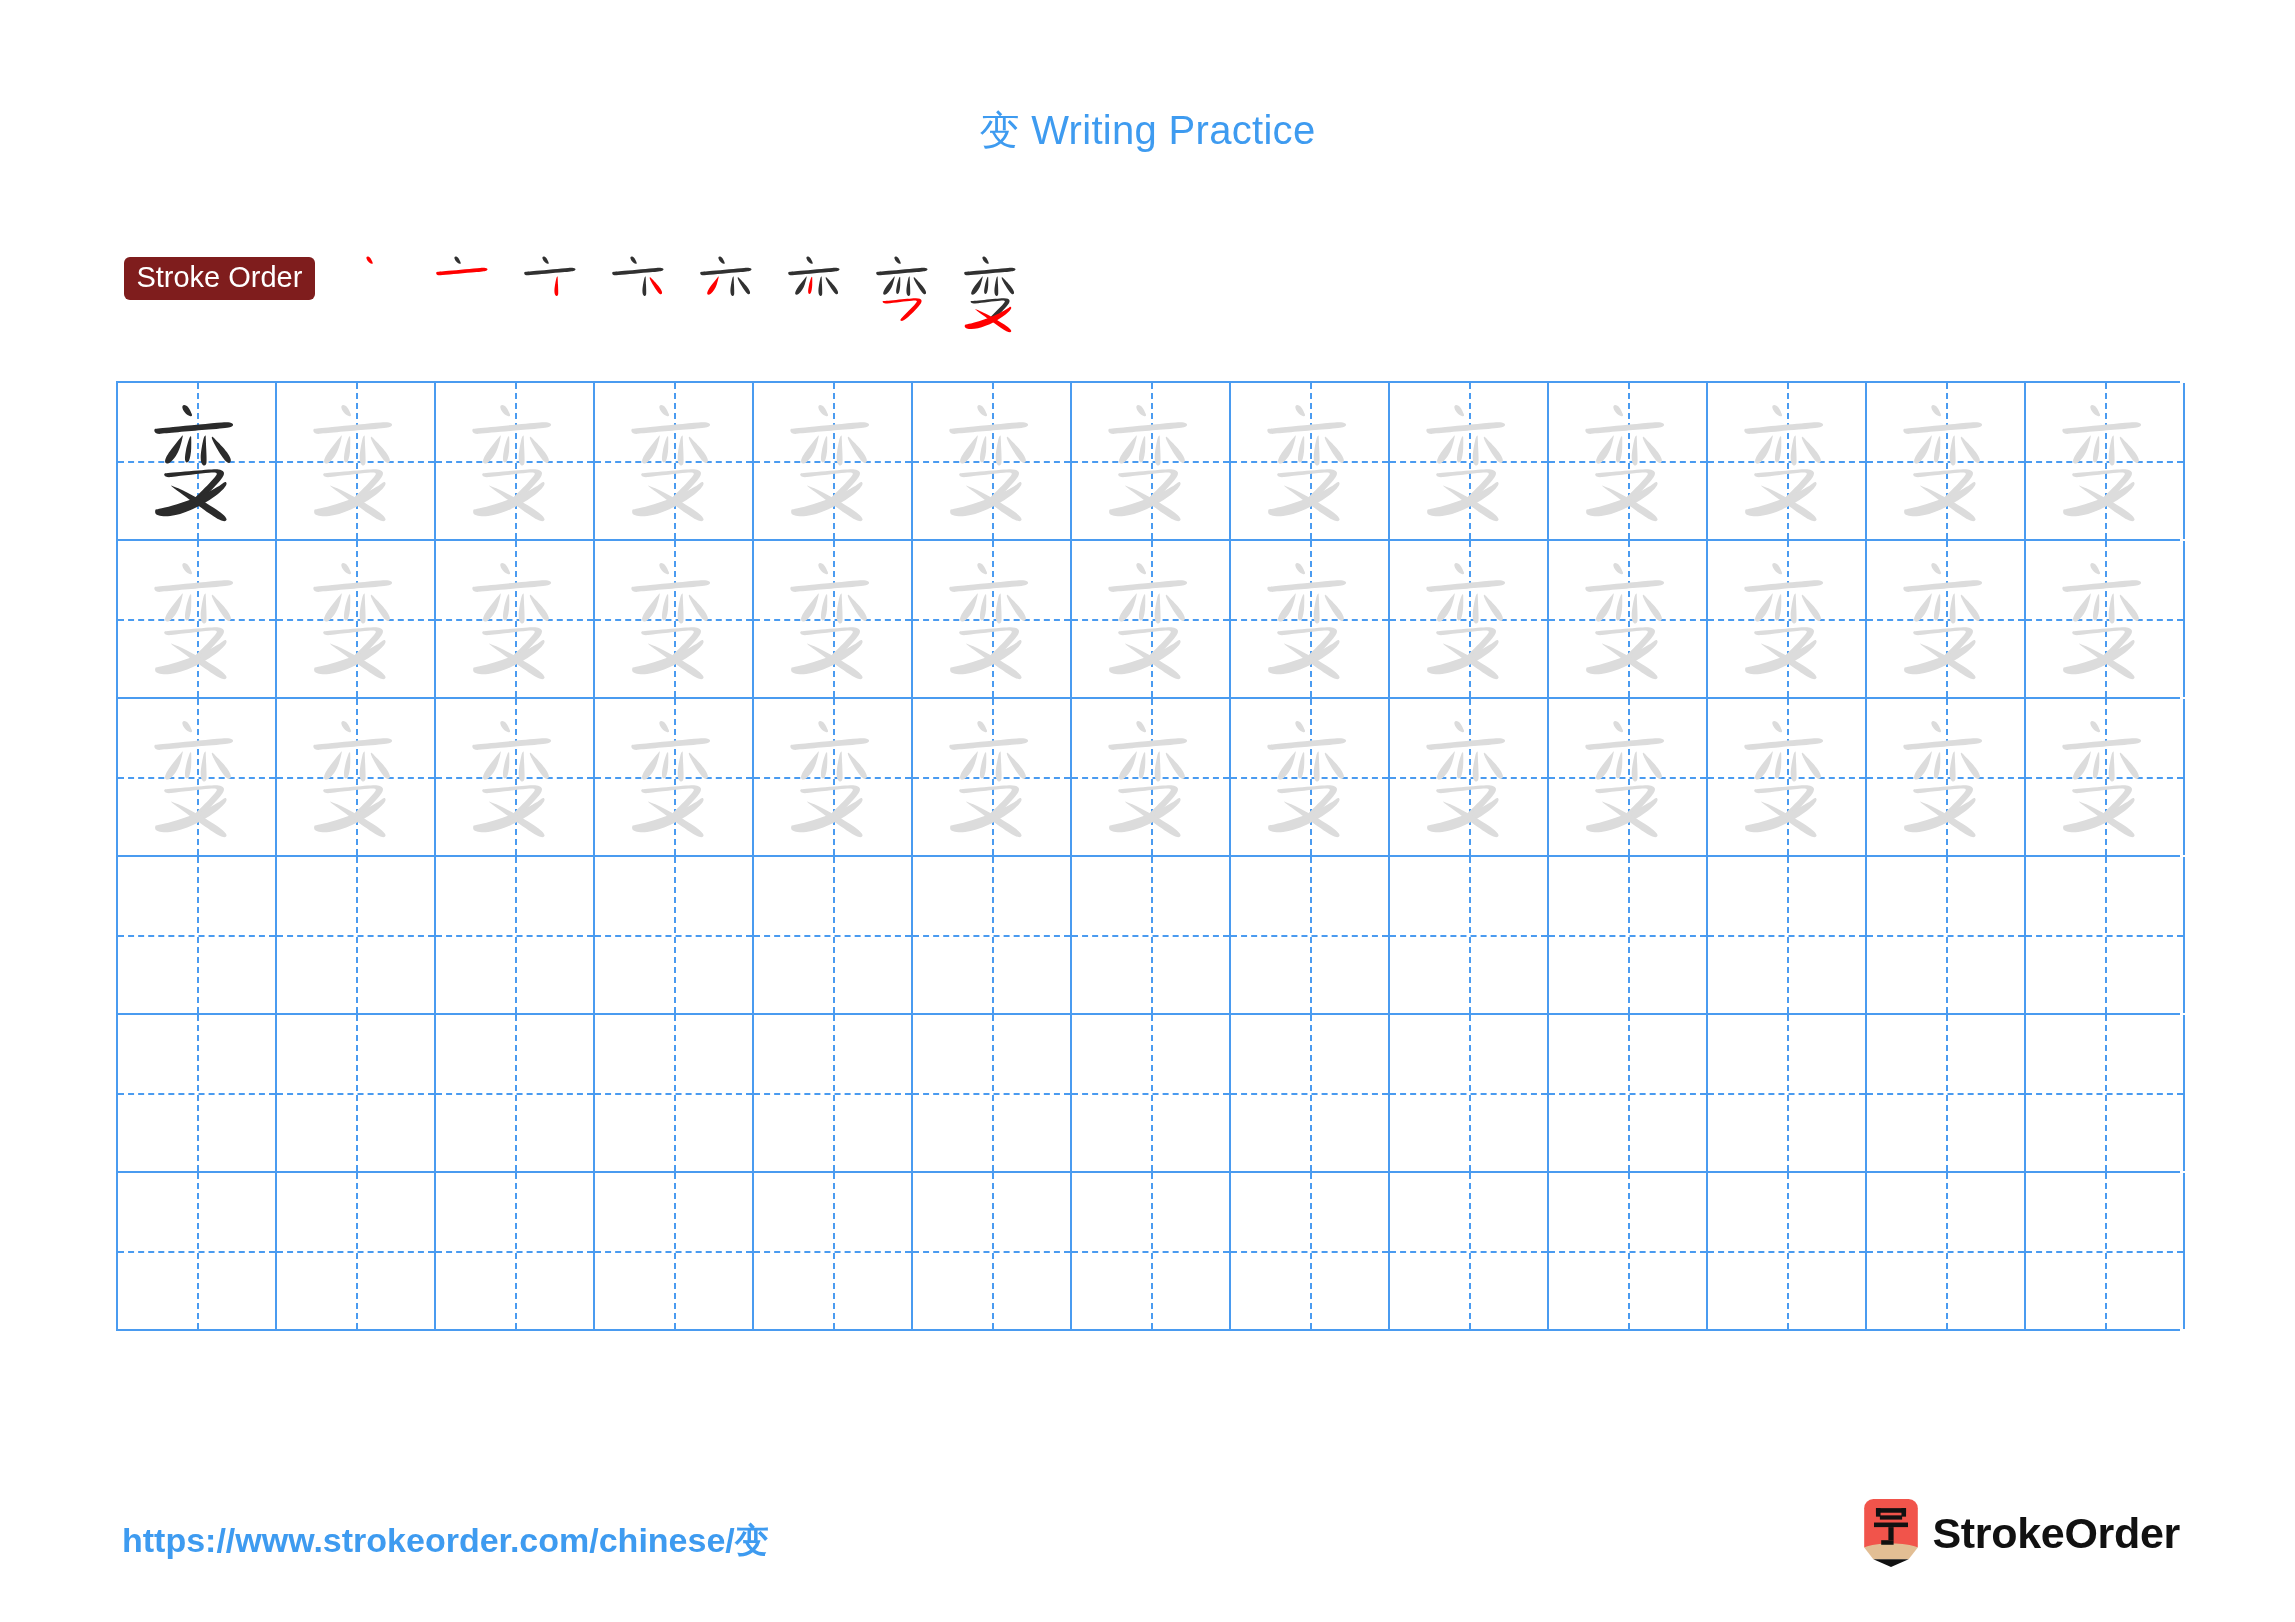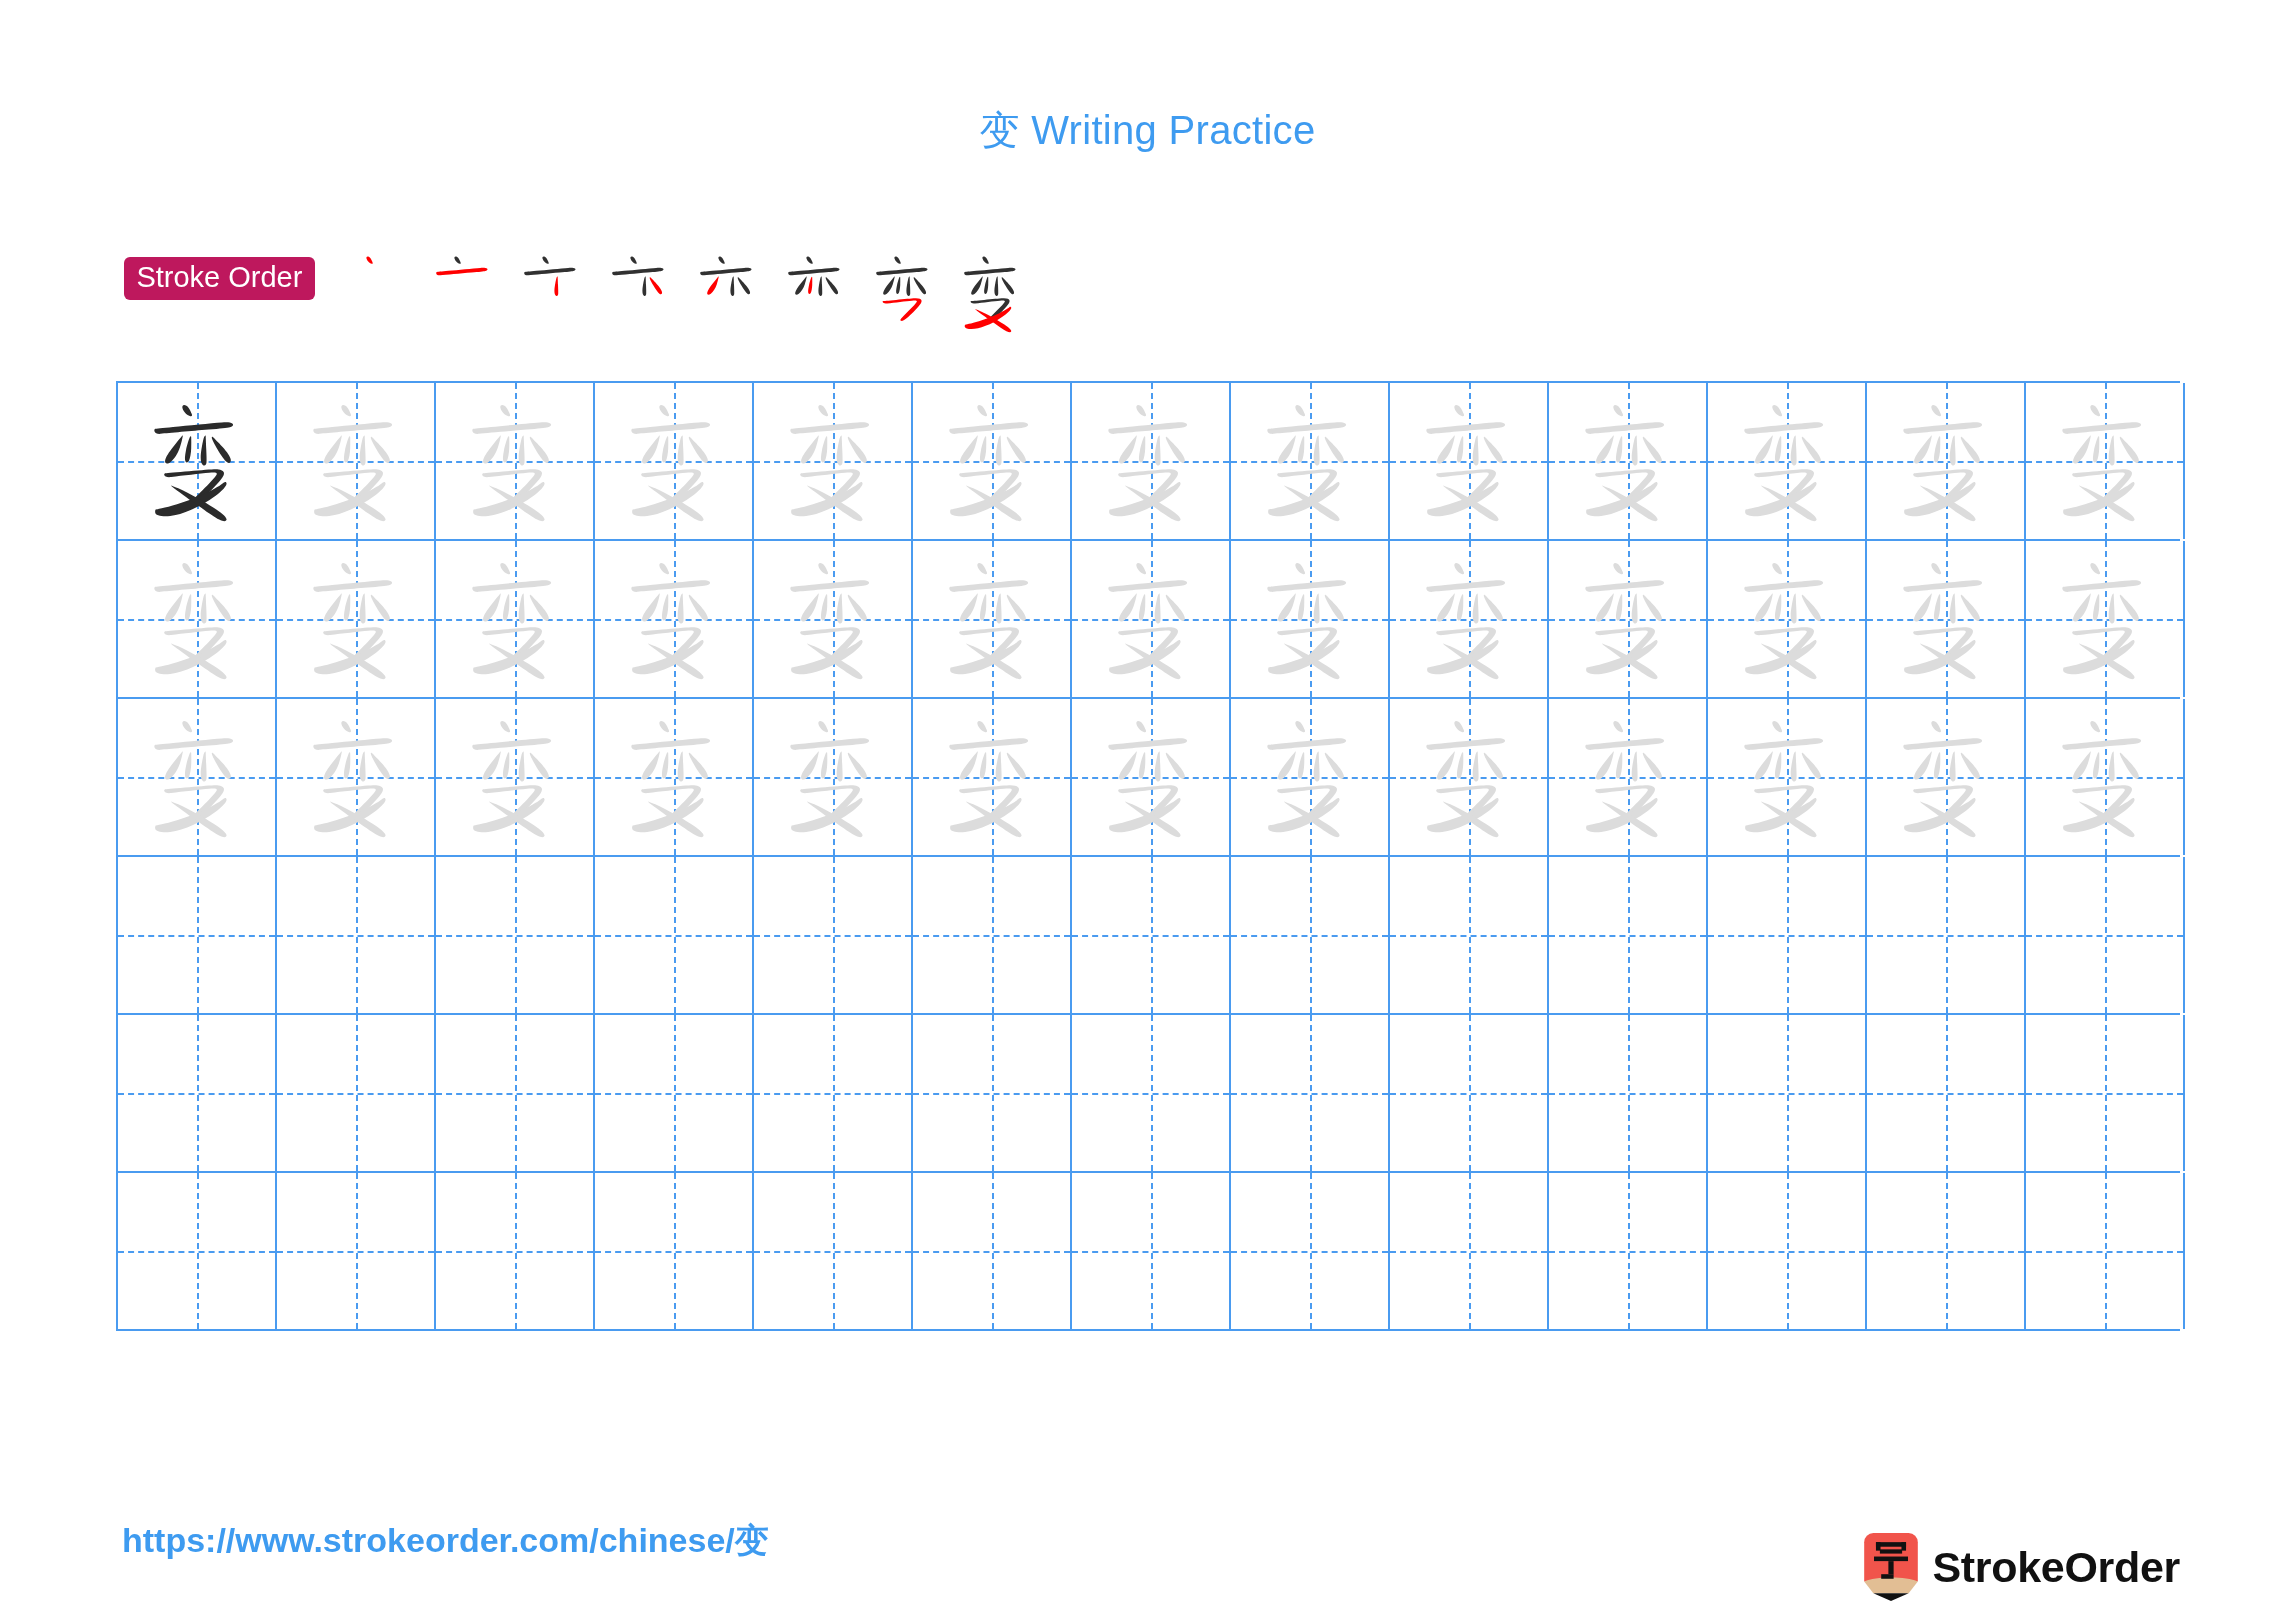"Stroke Order" #stroke-order-badge { background: #be185d -> #7f1d1d }
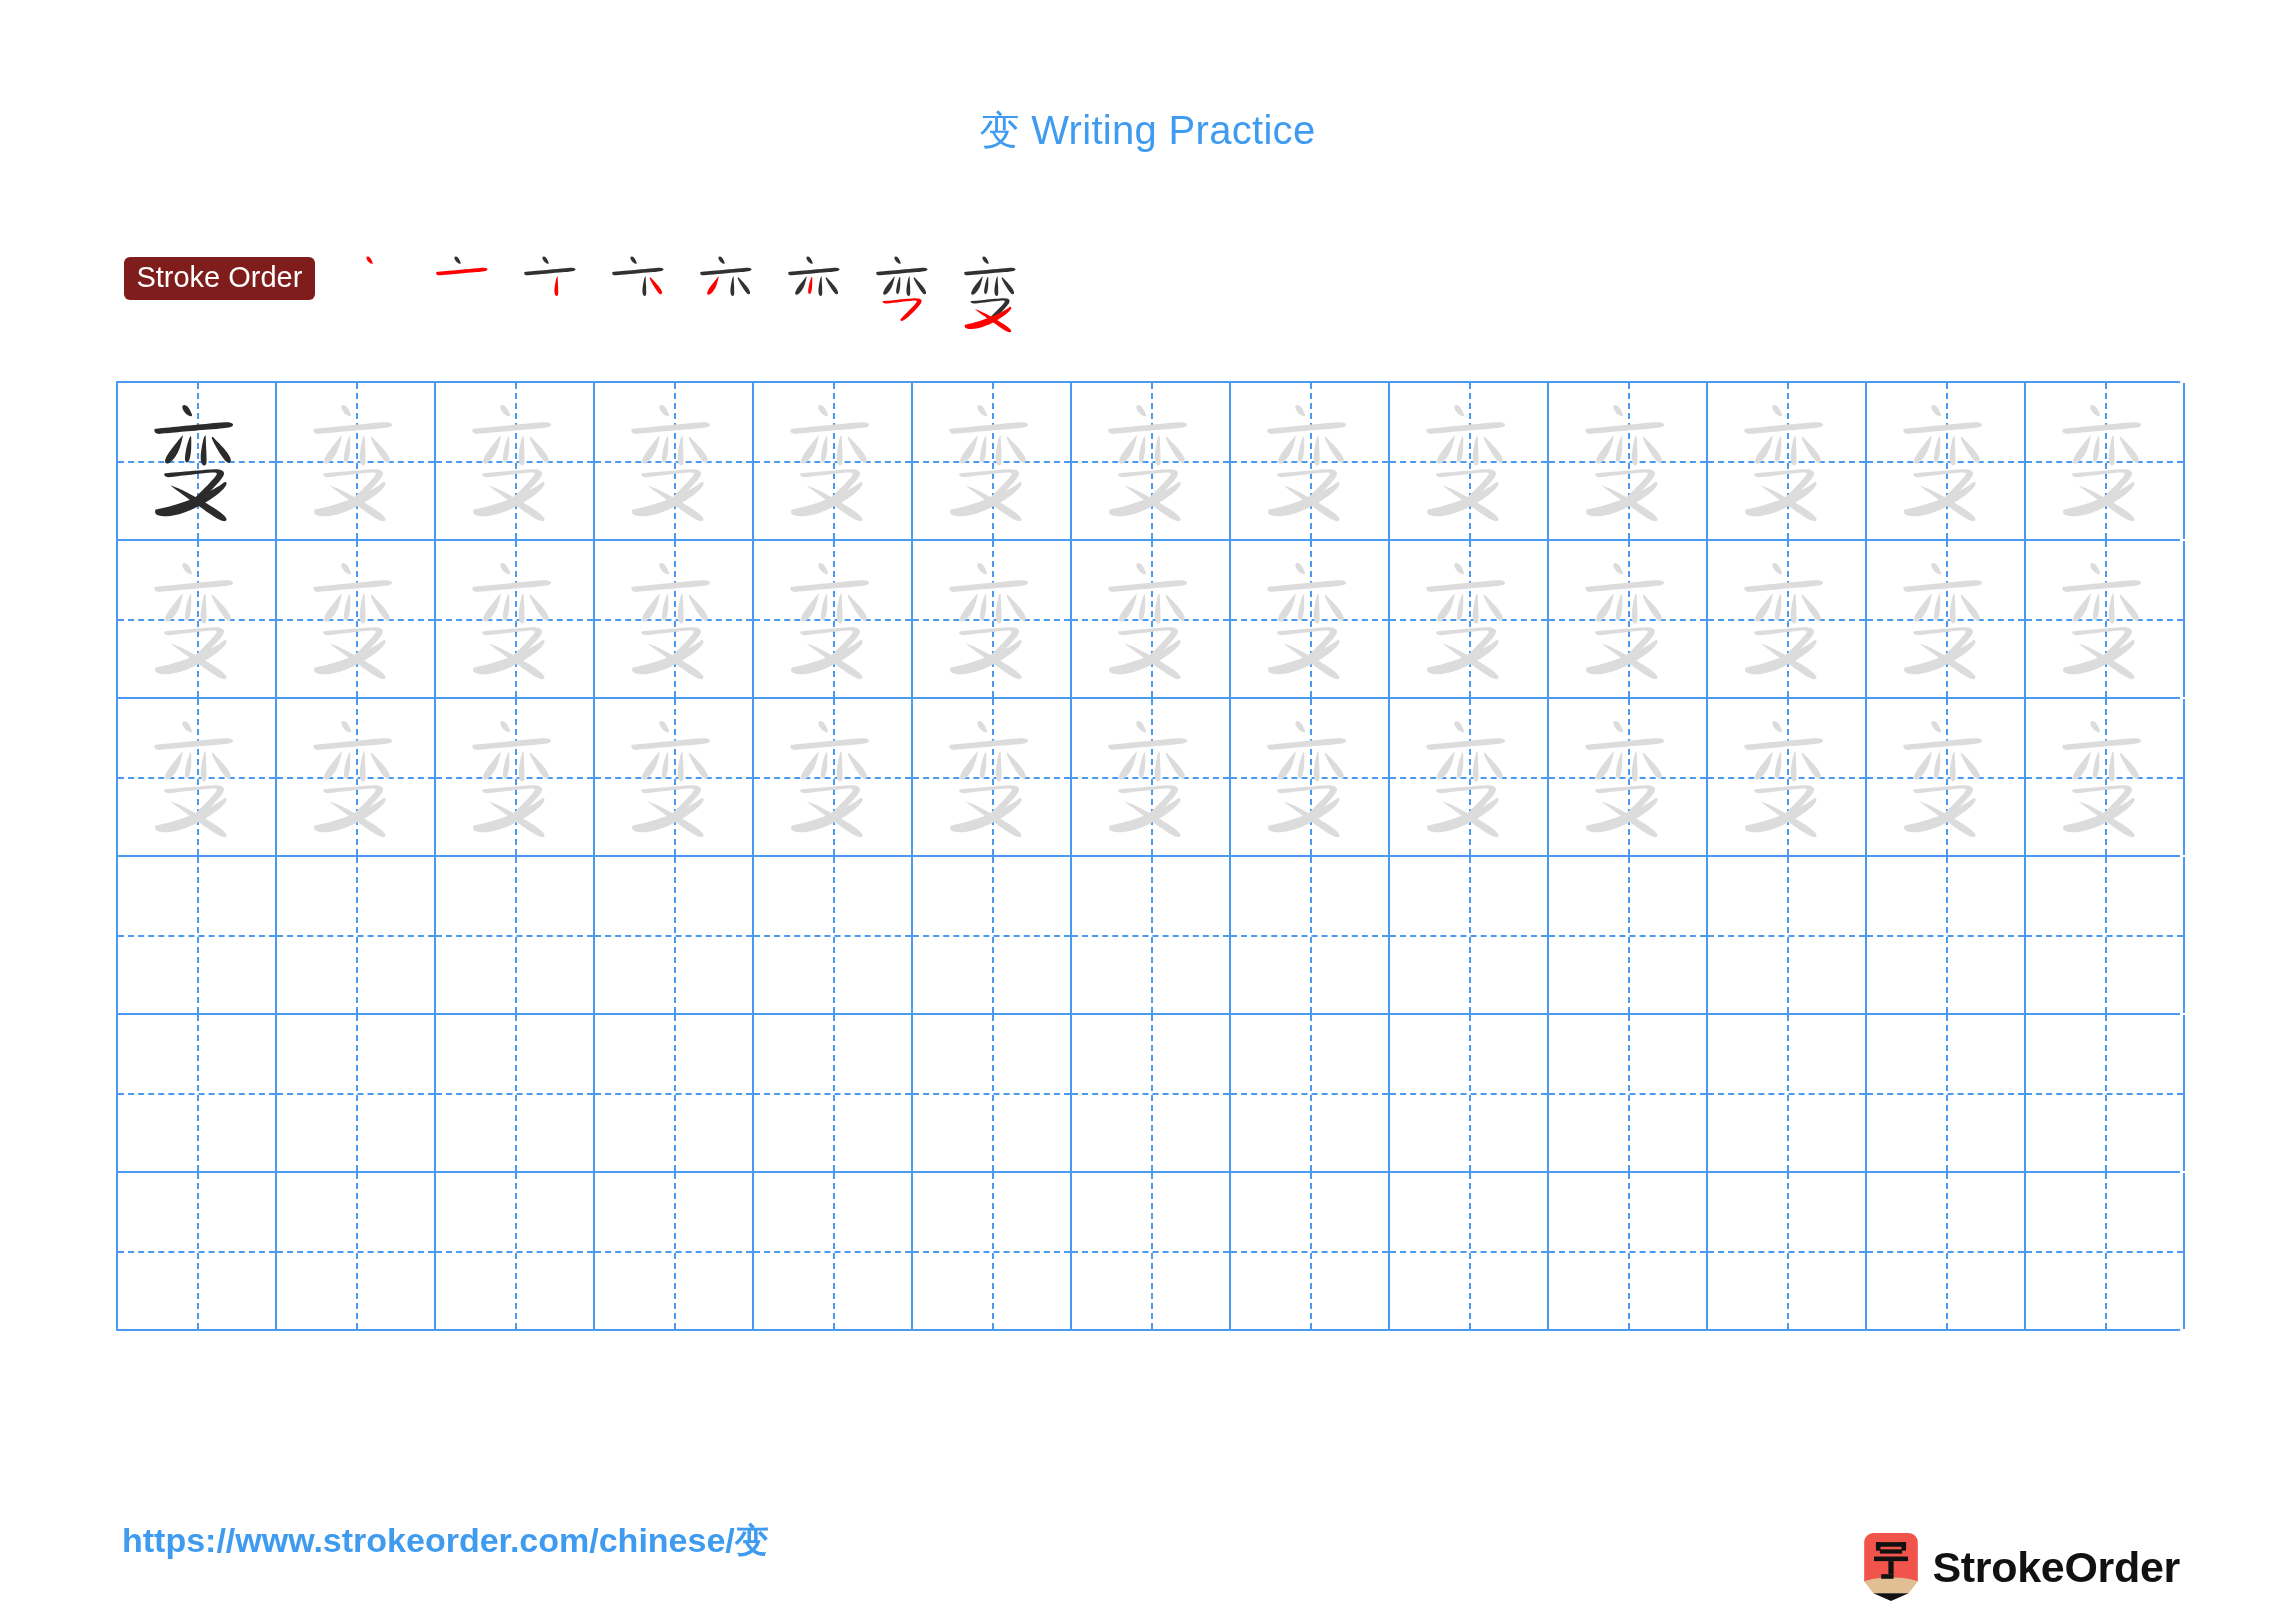"StrokeOrder" #footer-brand { top: 1531px -> 1497px }
